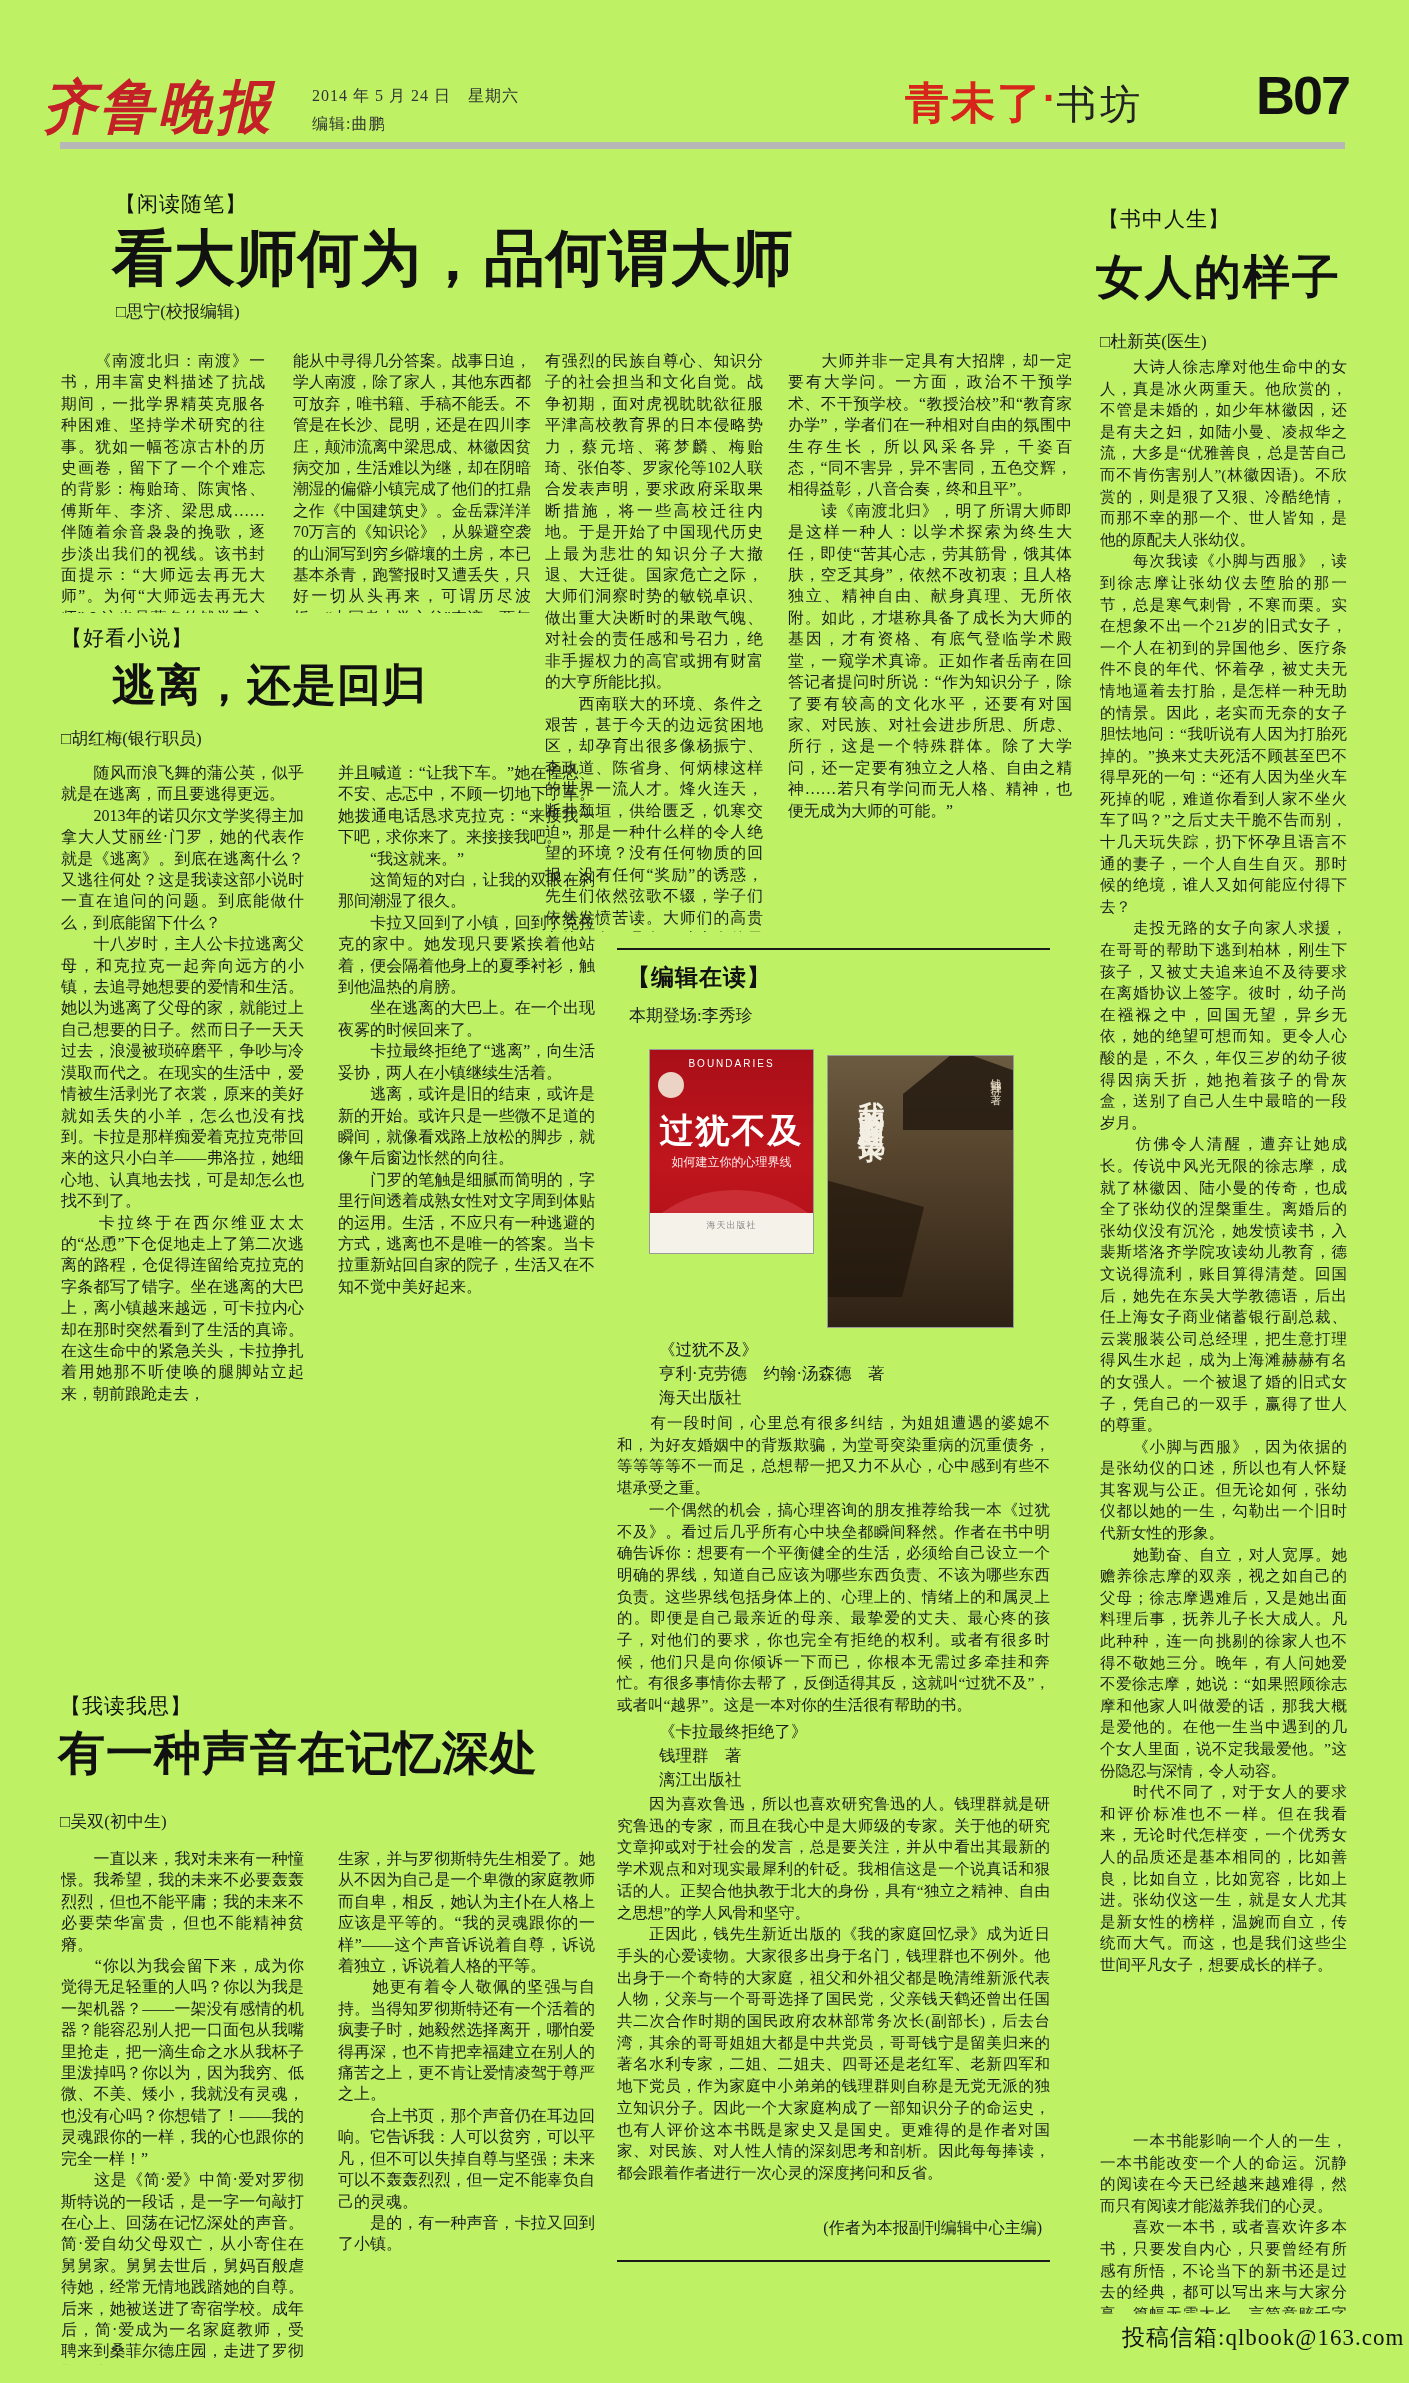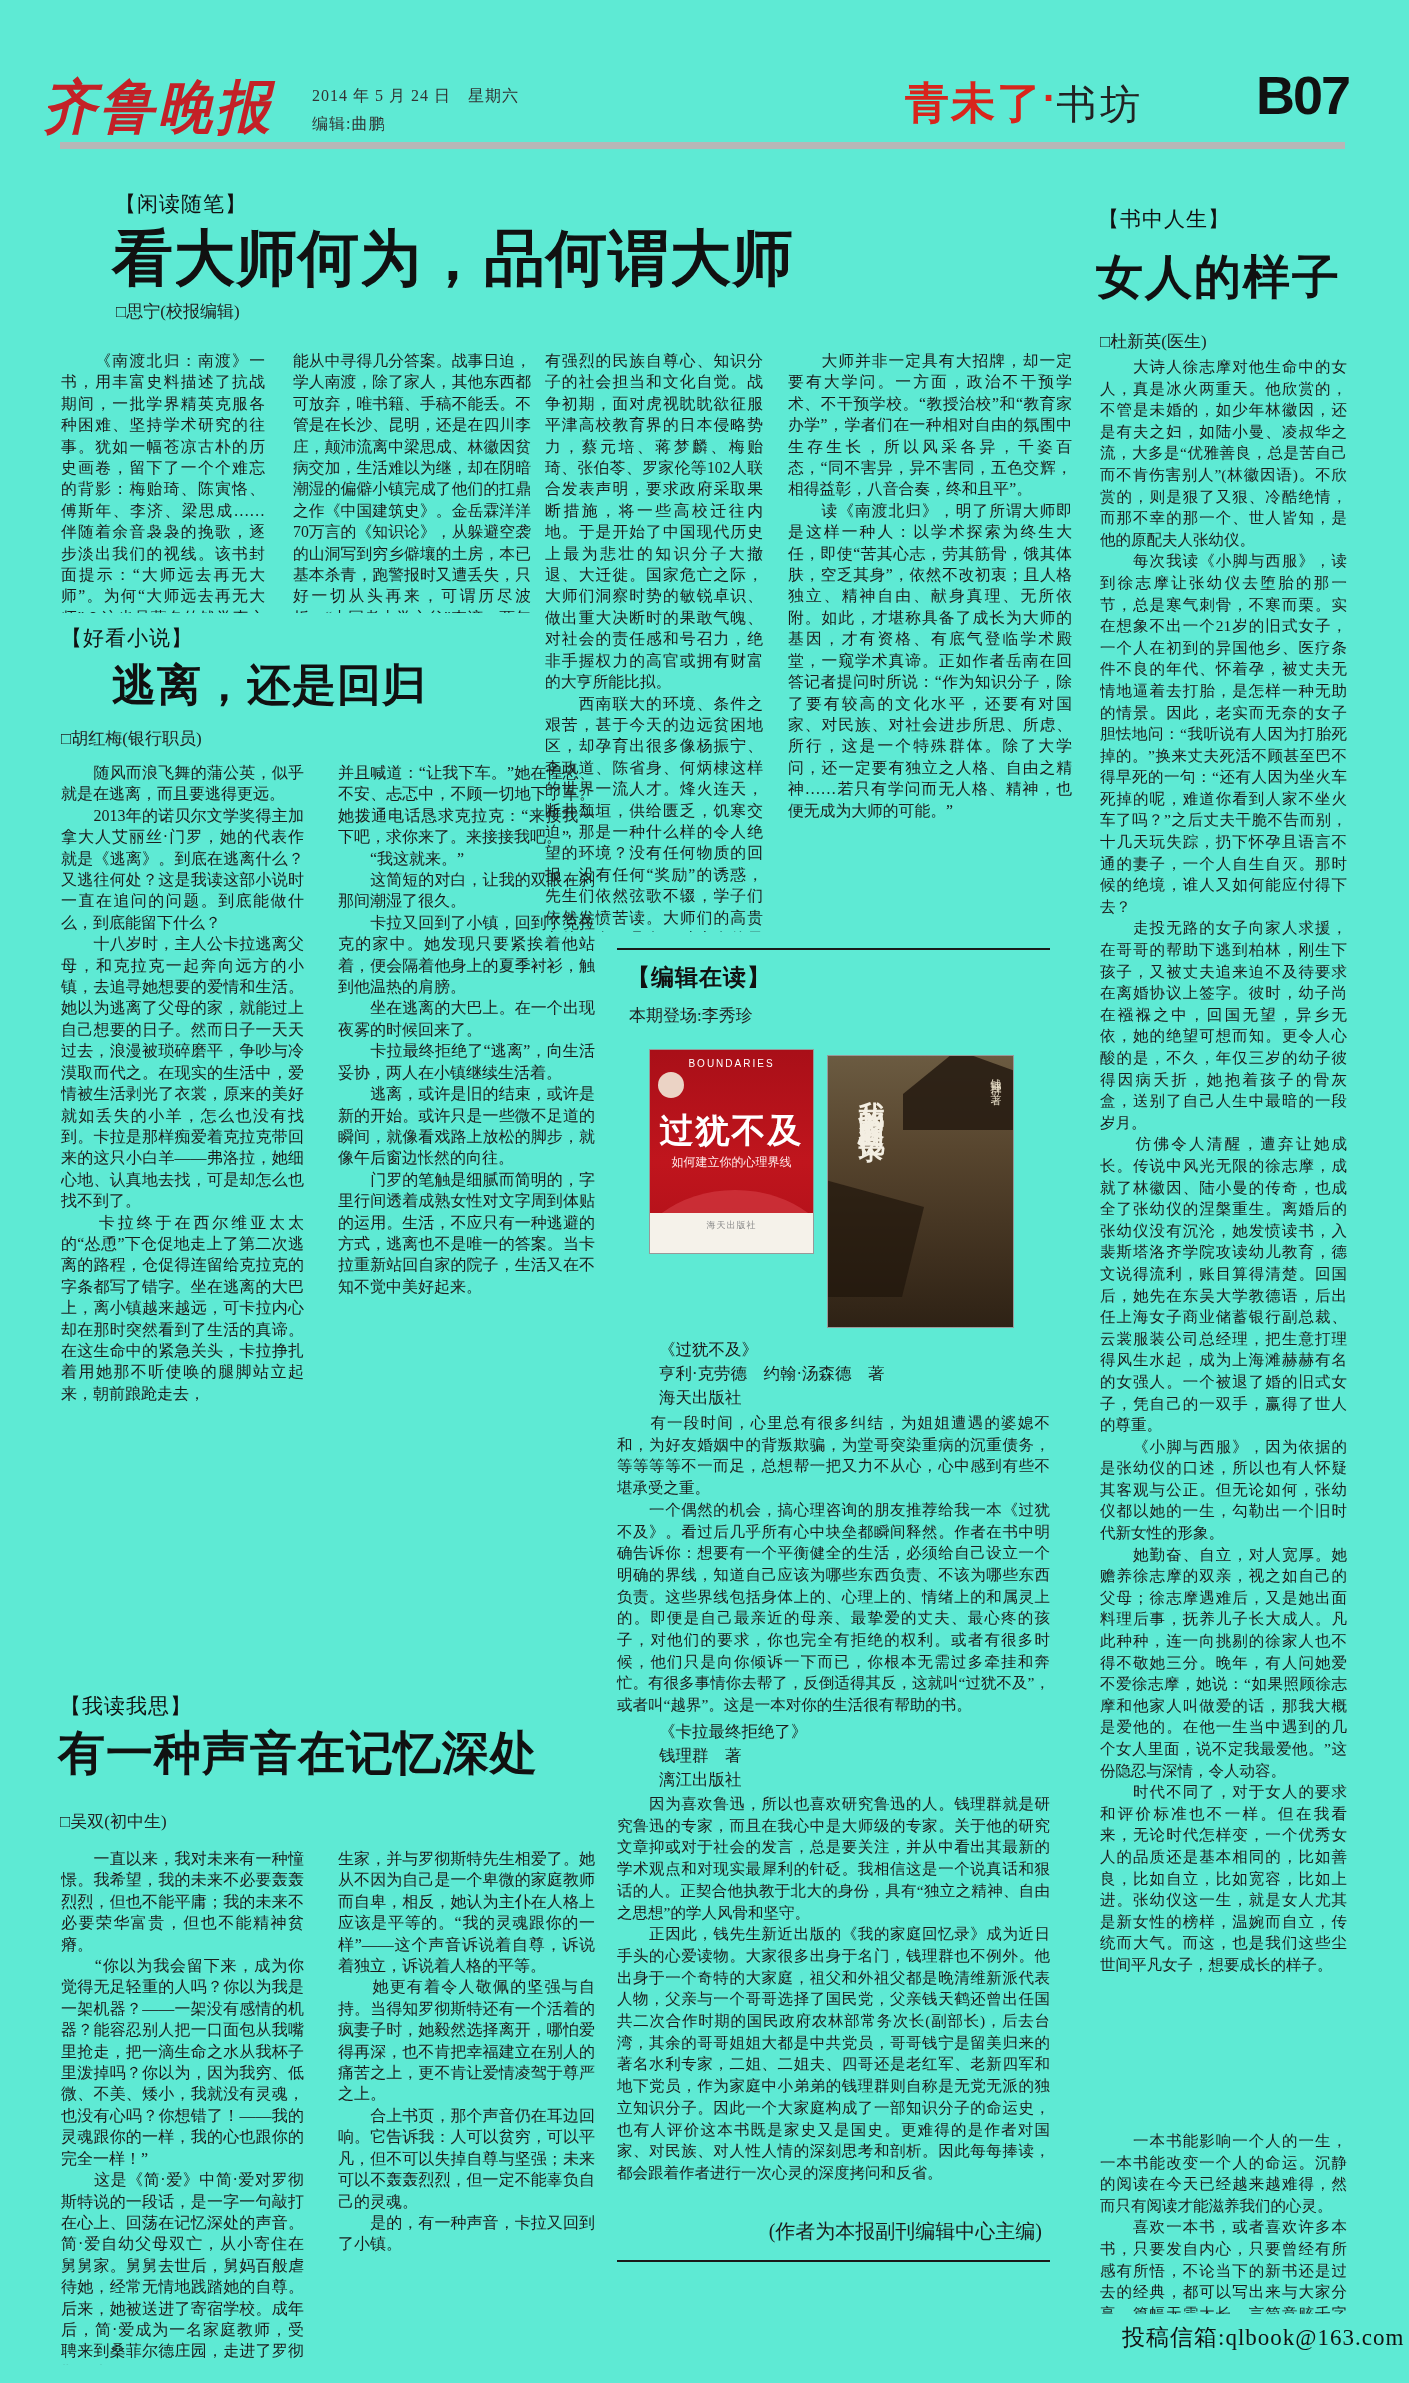"齐鲁晚报" .page { background: #5eead4 -> #bef264 }
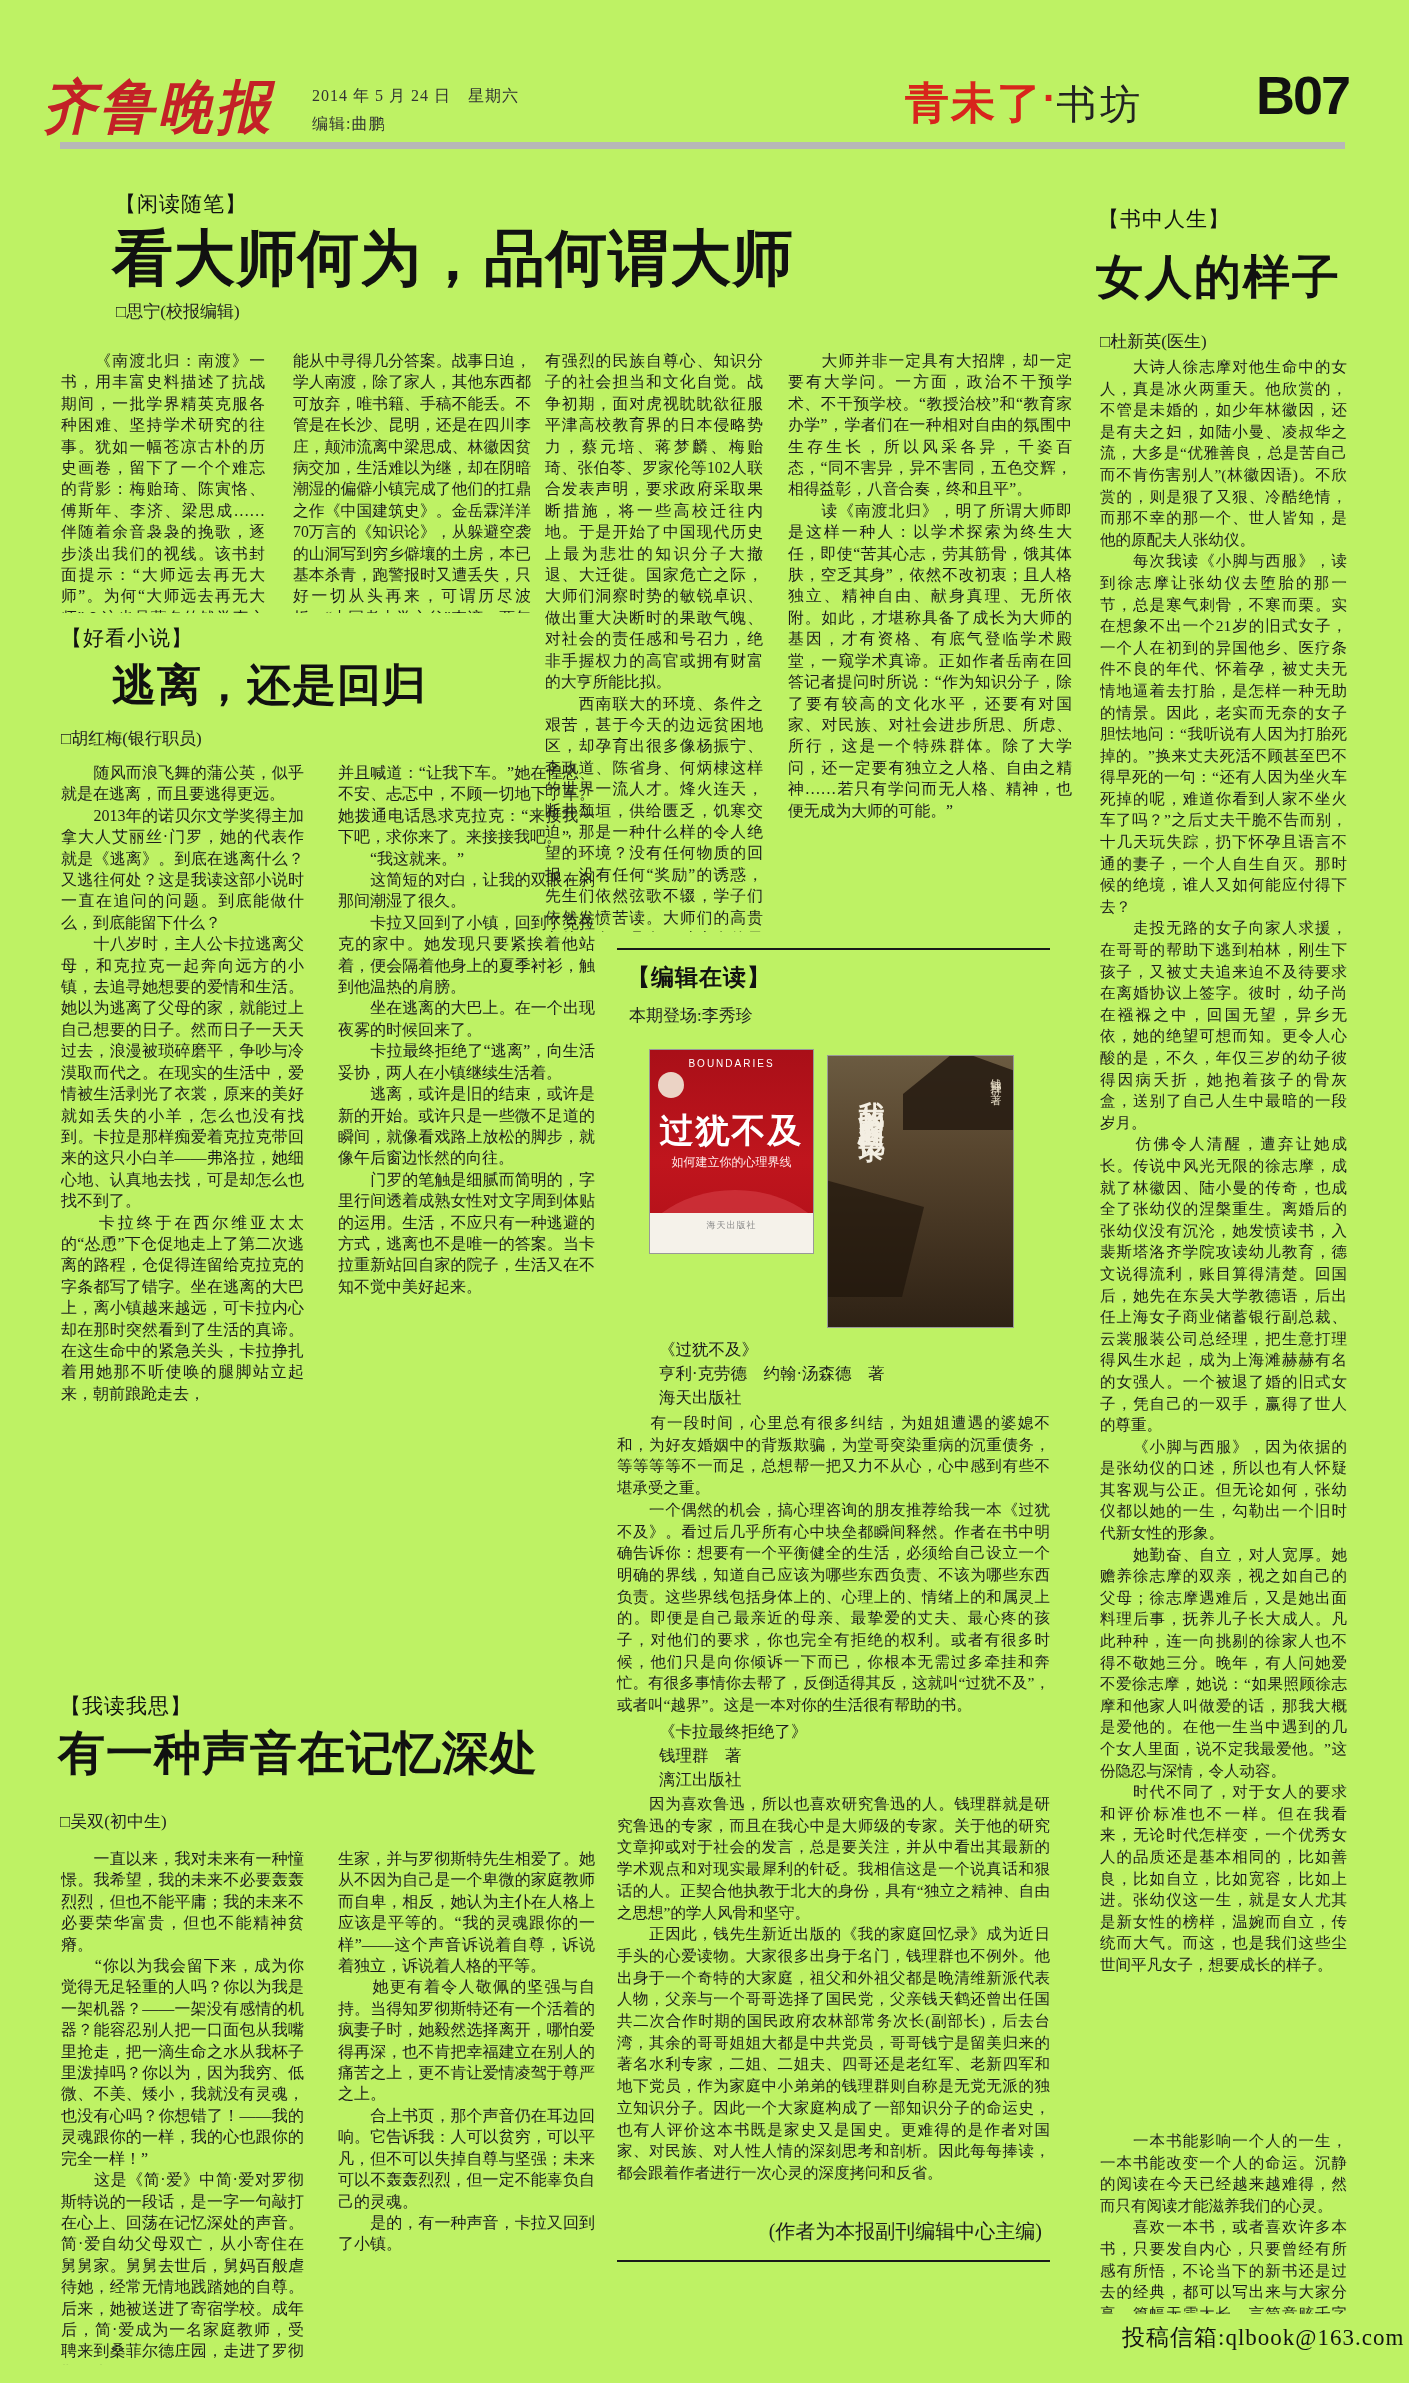"(作者为本报副刊编辑中心主编)" .edclose { font-size: 20px -> 16px }
